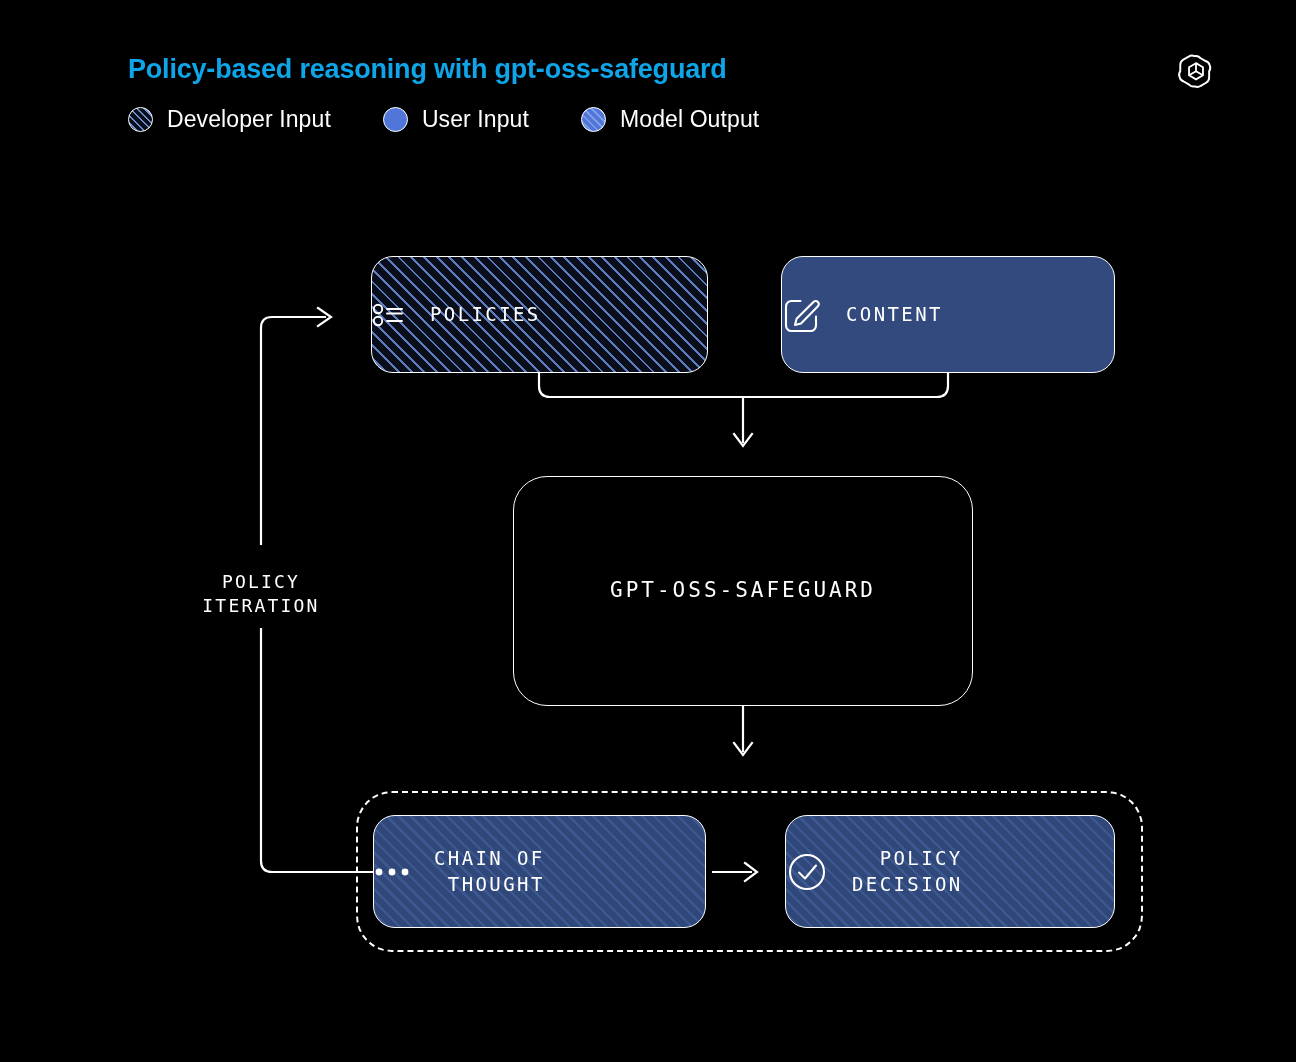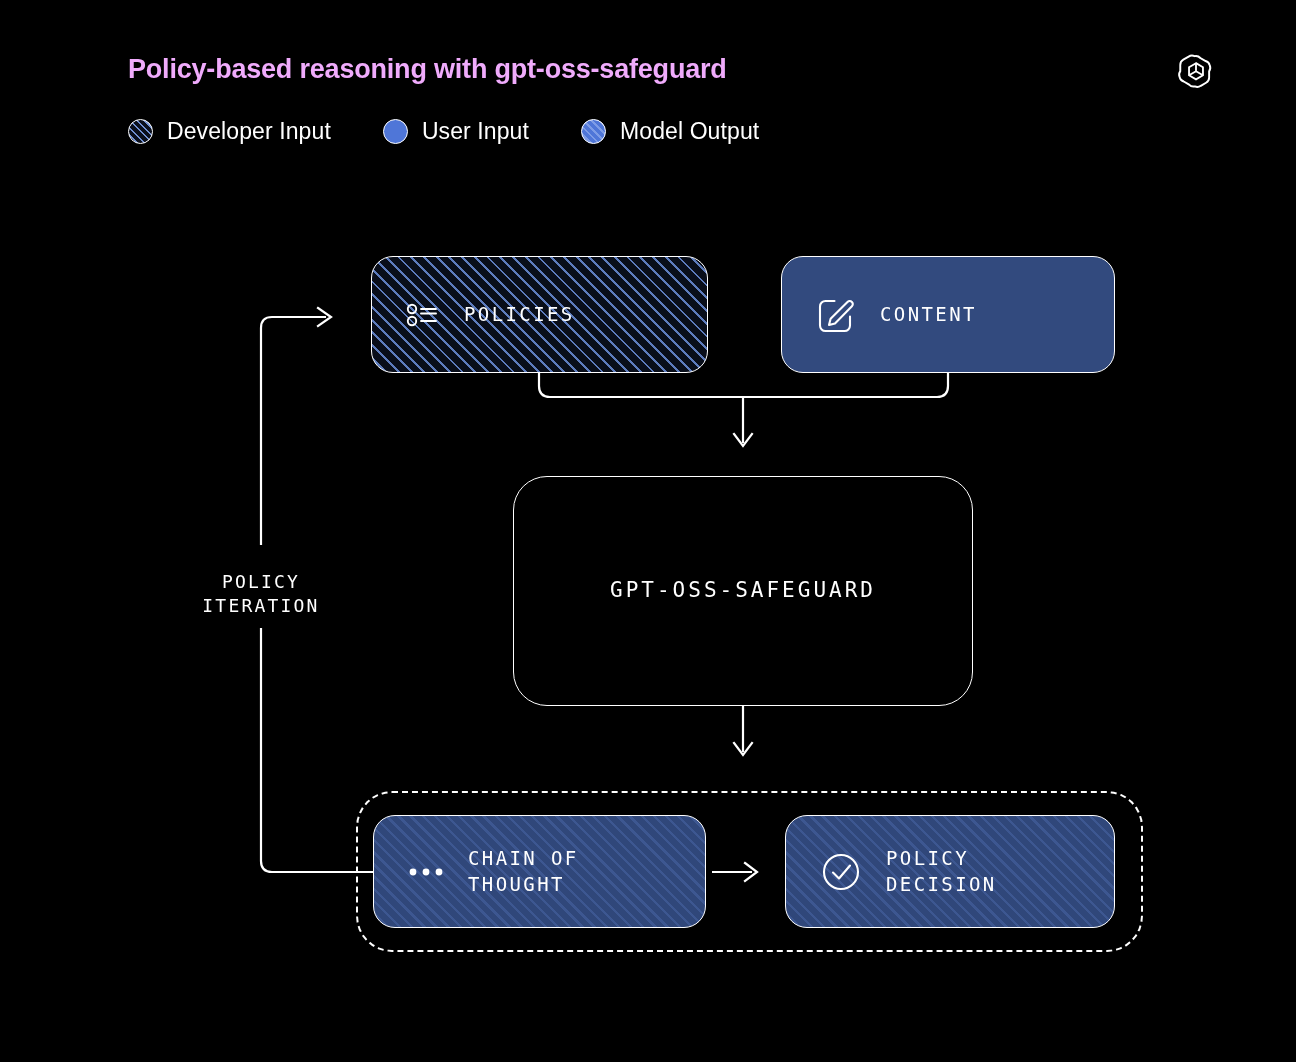"Policy-based reasoning with" #page-title { color: #f0abfc -> #0ea5e9 }
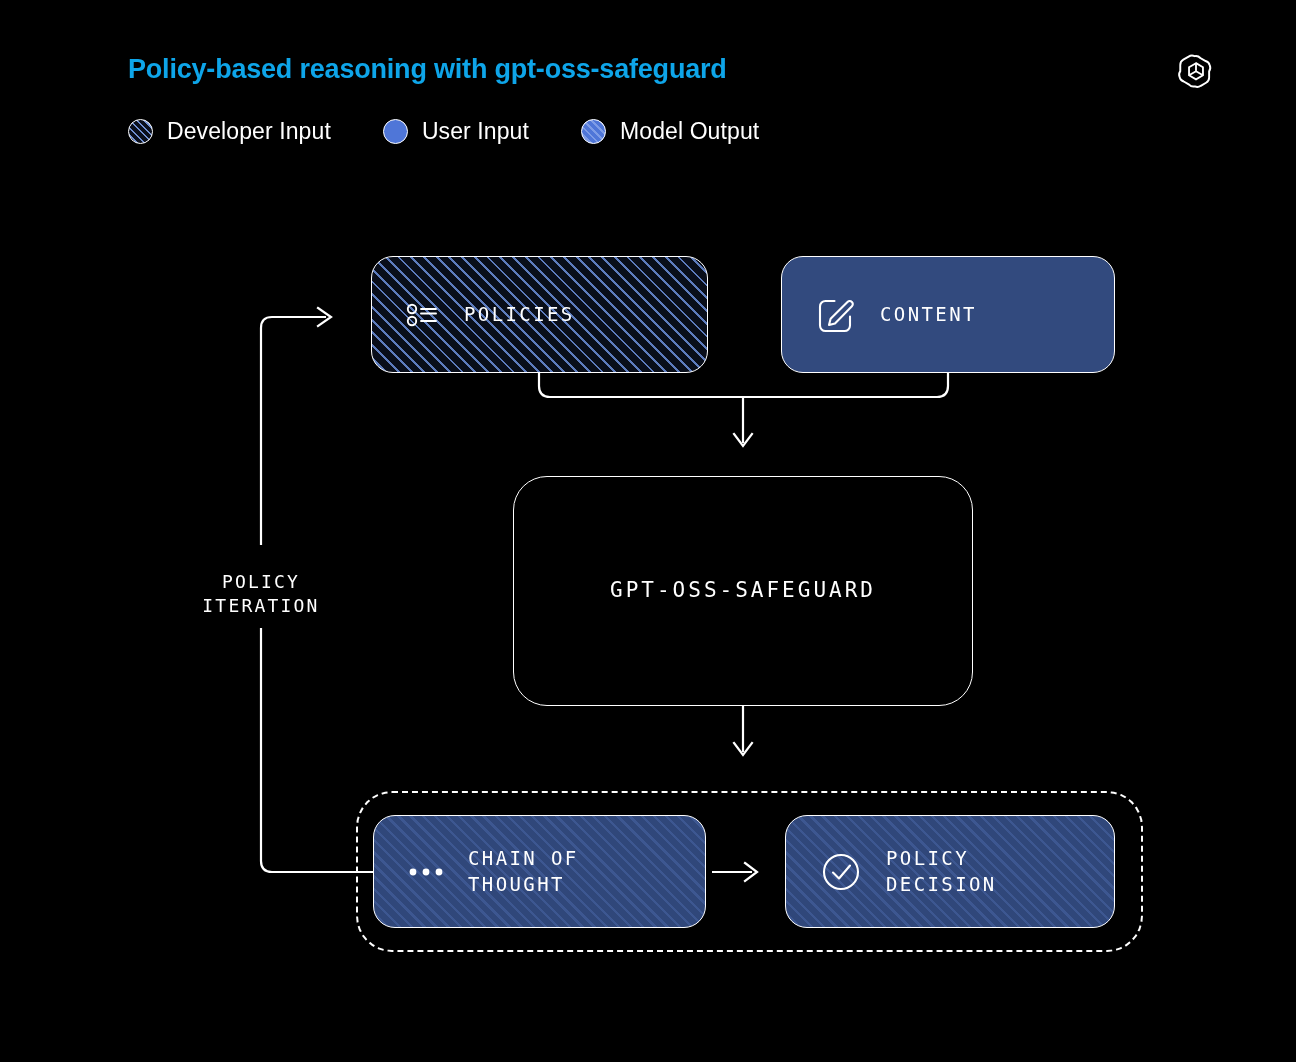"Developer Input" #legend { top: 118px -> 106px }
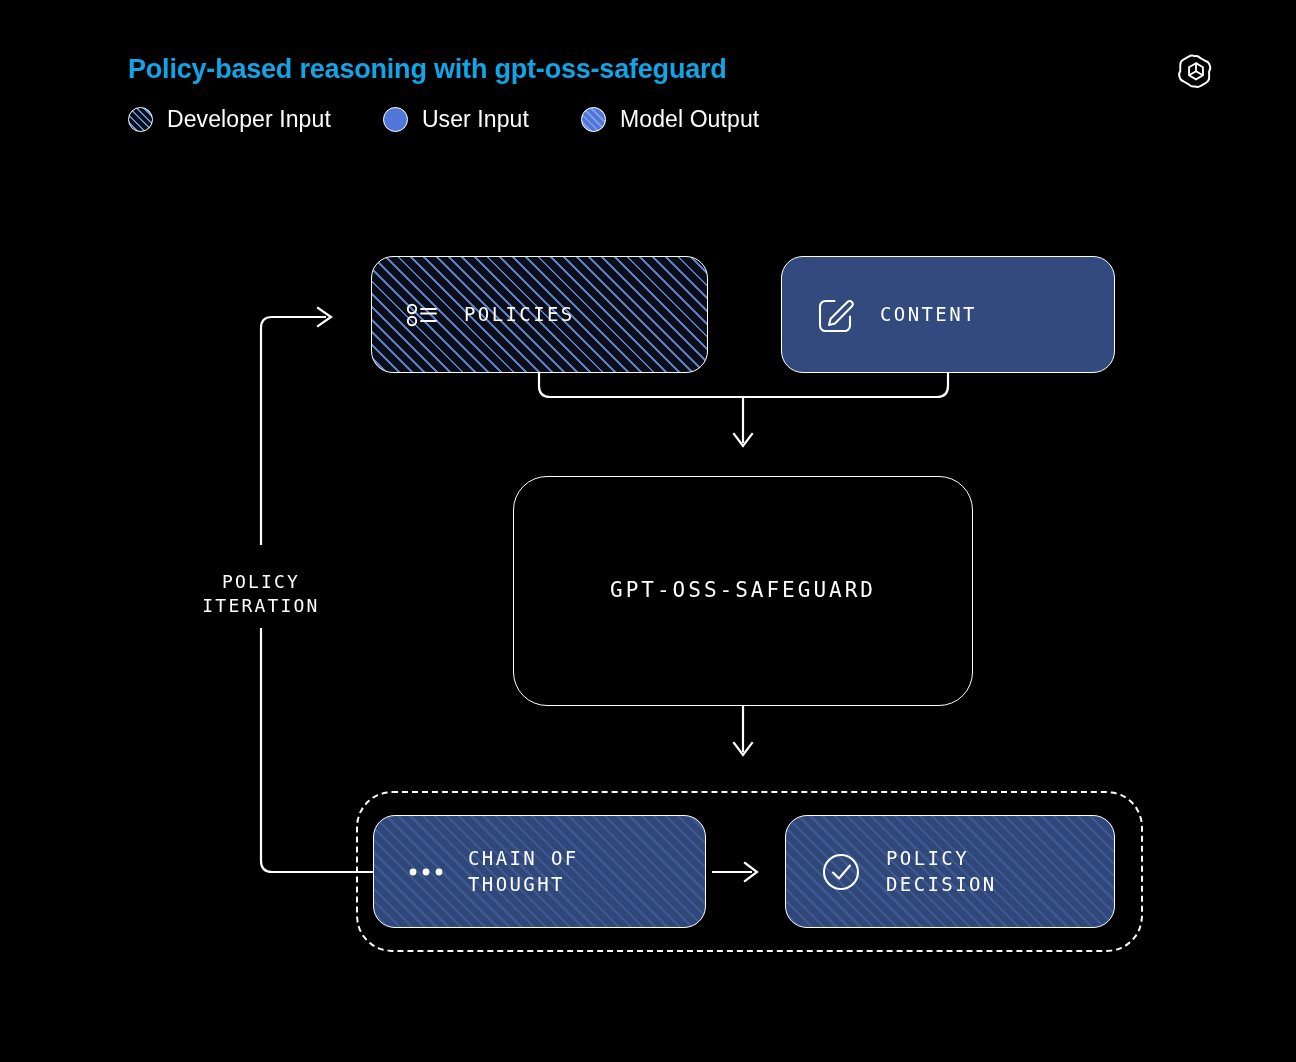"POLICIES" .node-inner { padding-left: 34px -> none }
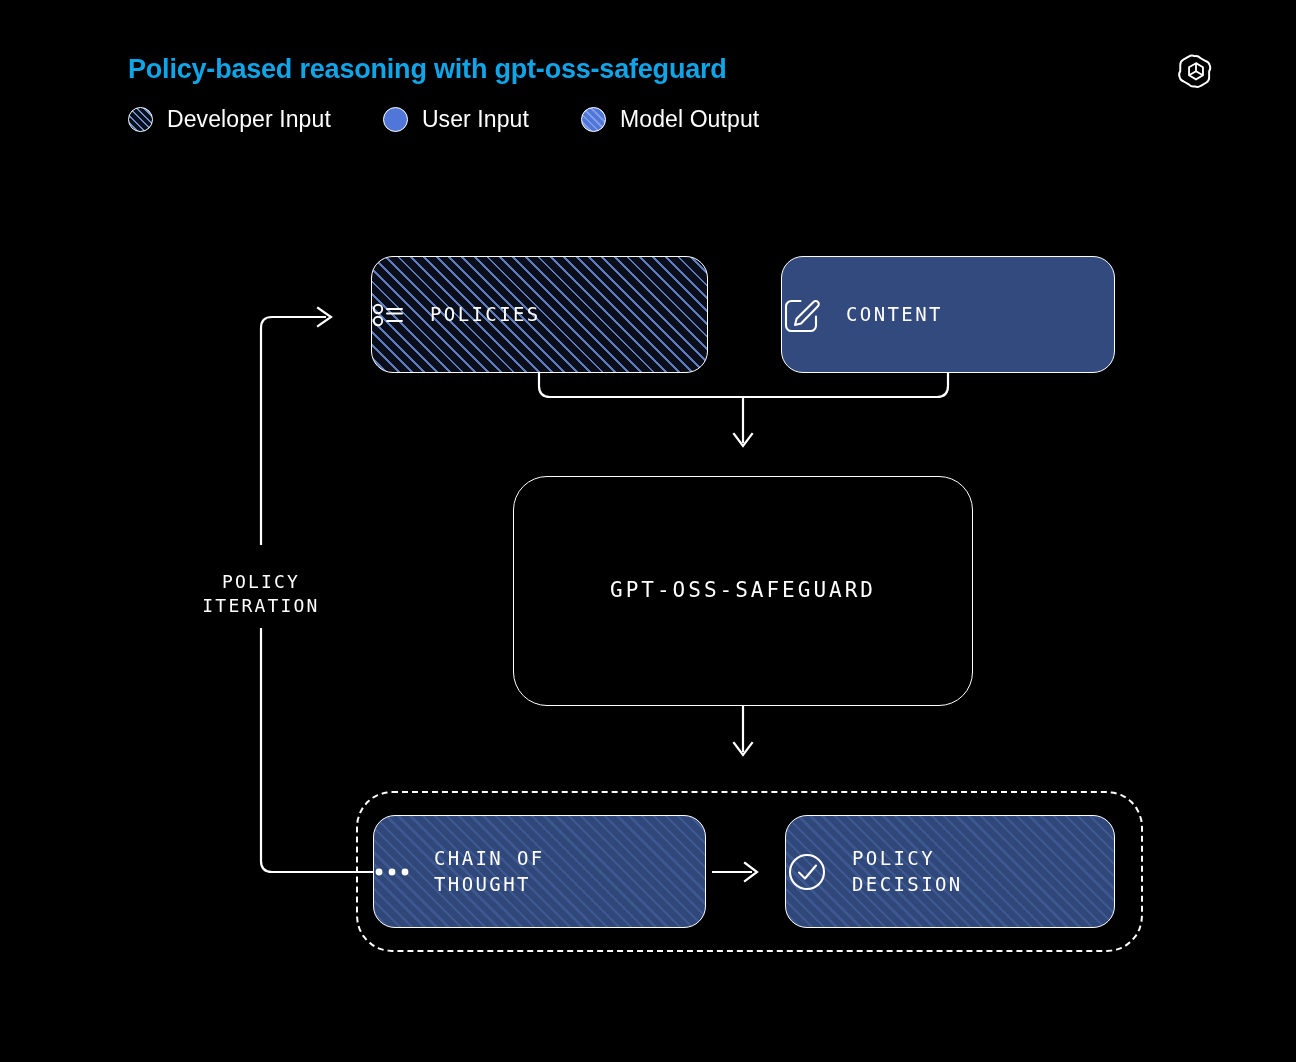"CHAIN OF" .node-model-output { text-align: none -> right }
